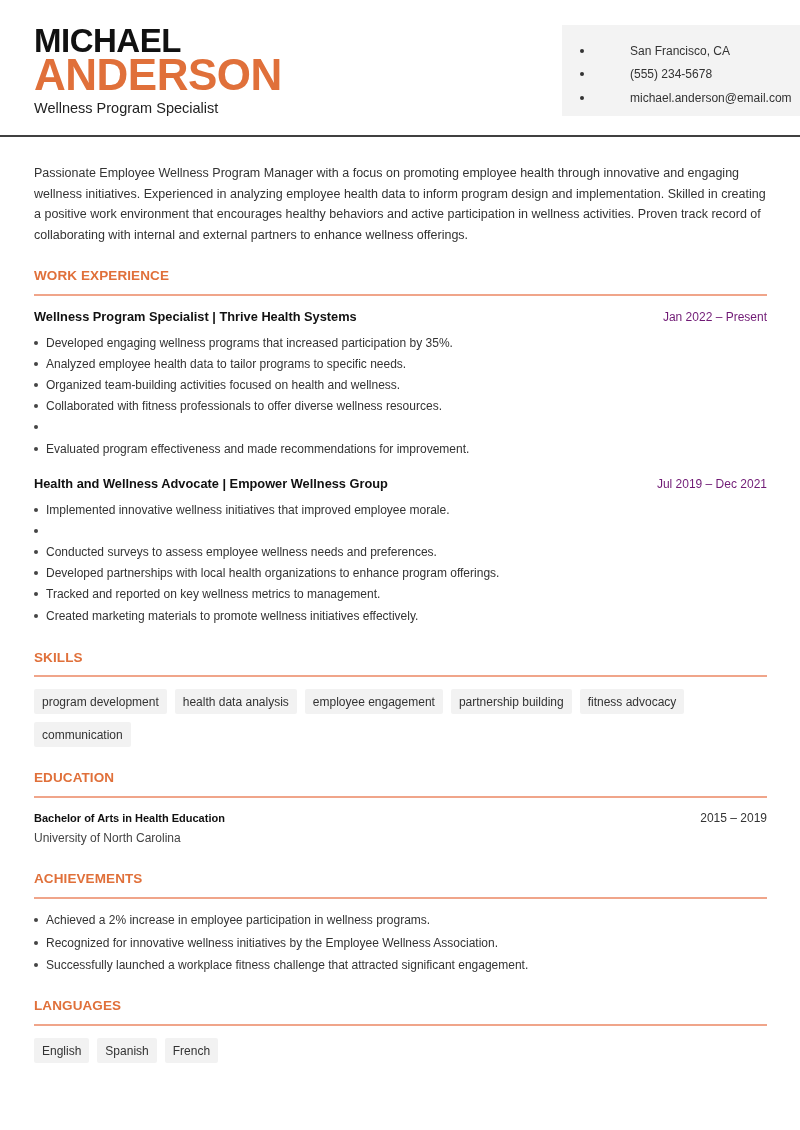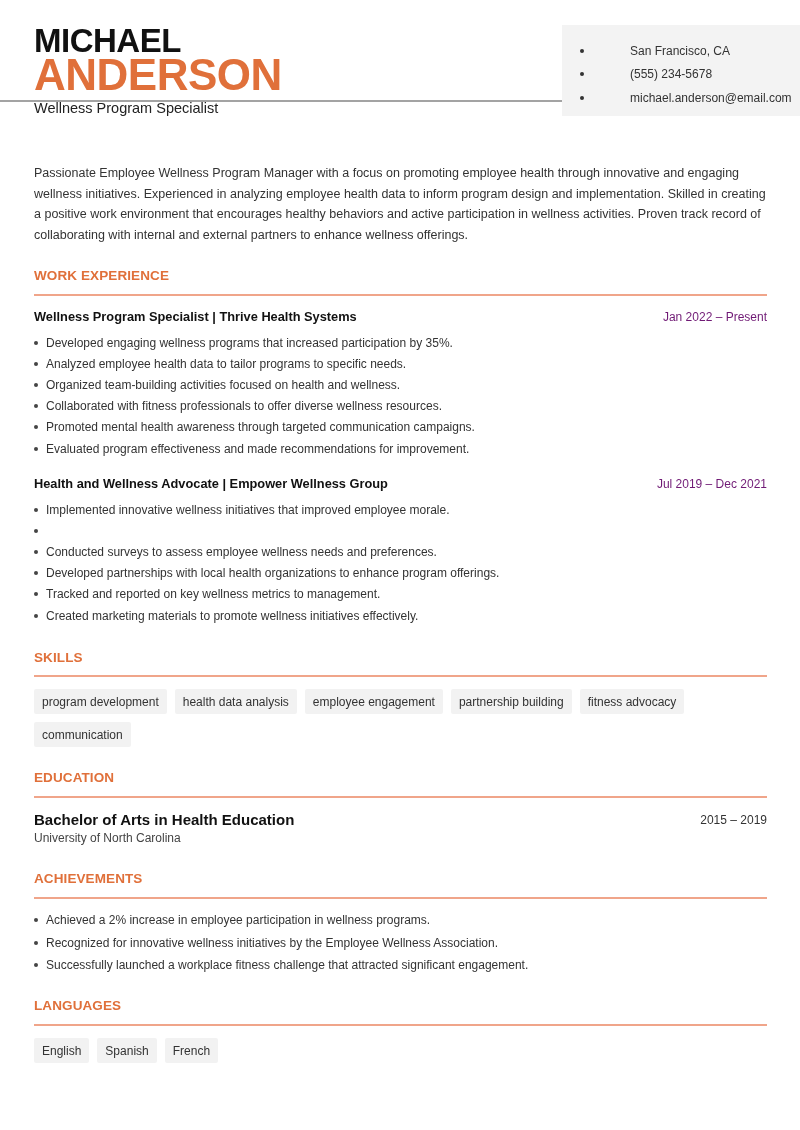"MICHAEL" .header { border-bottom: 2px solid #a3a3a3 -> 2px solid #404040; height: 102px -> 137px }
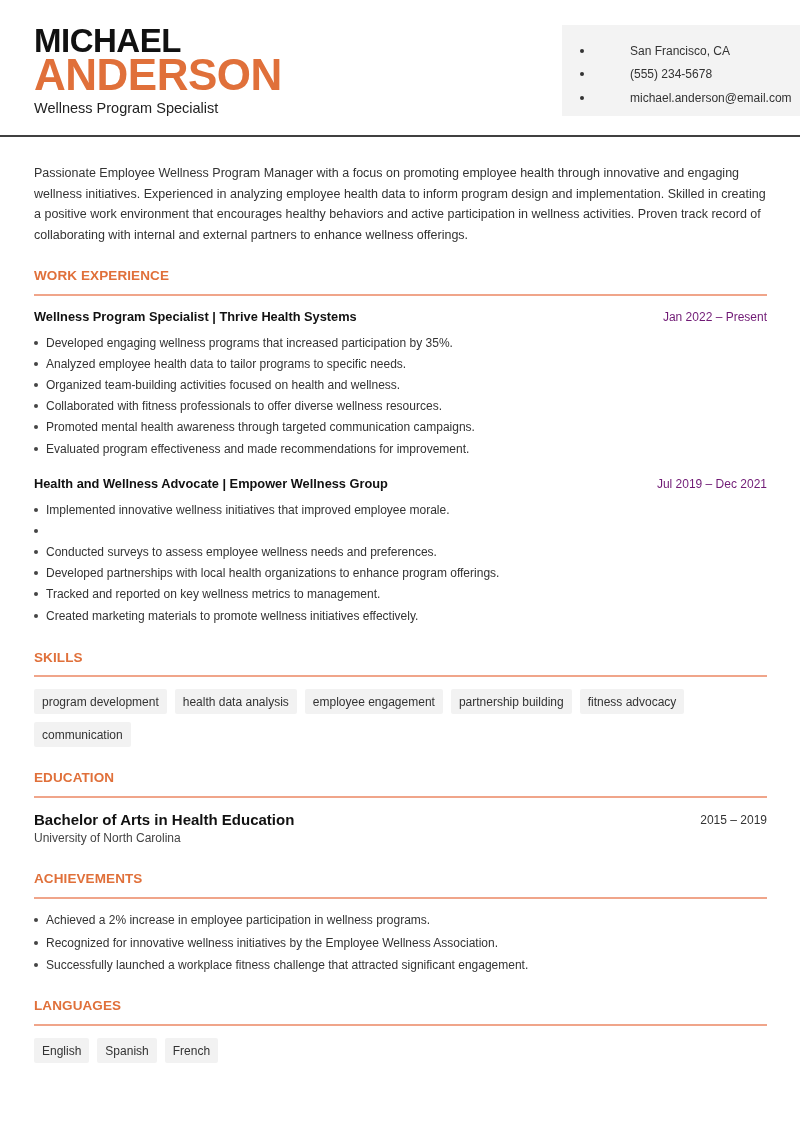"Promoted mental health awareness through" span { html: <span>Promoted mental health awareness through targeted communication campaigns.</span> -> none }
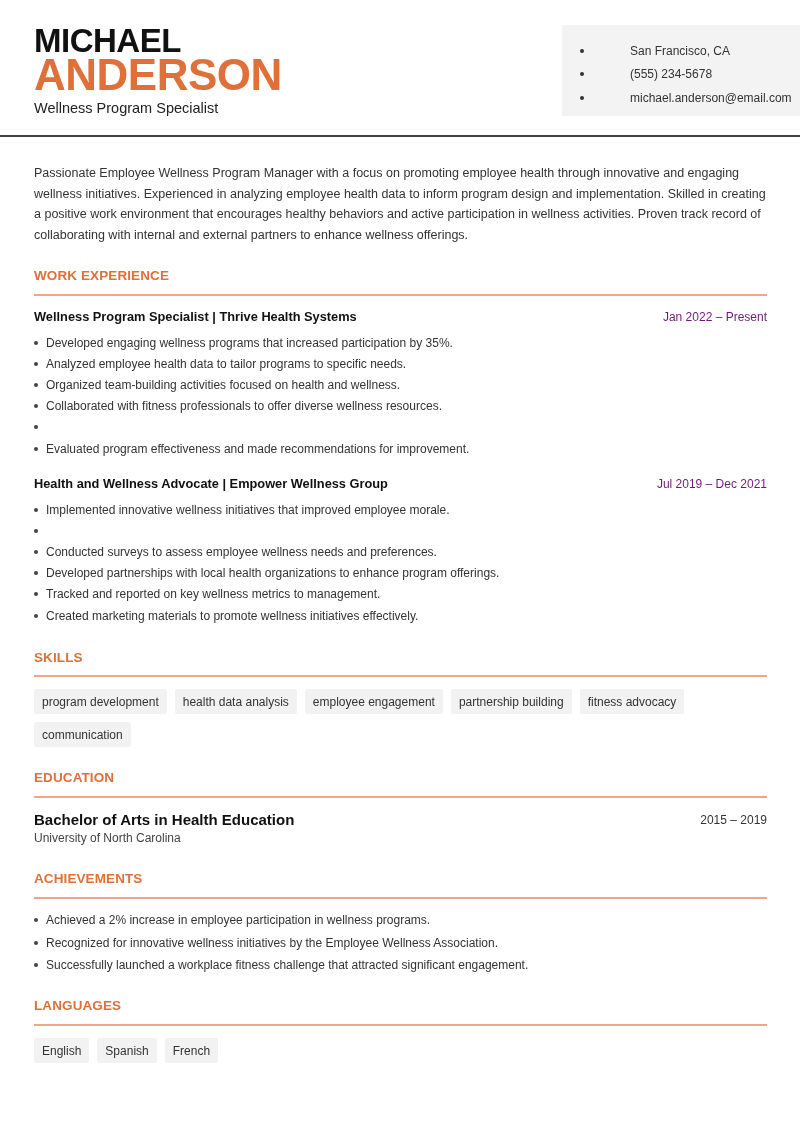"Bachelor of Arts in Health" .edu-degree { font-size: 15px -> 11px }
